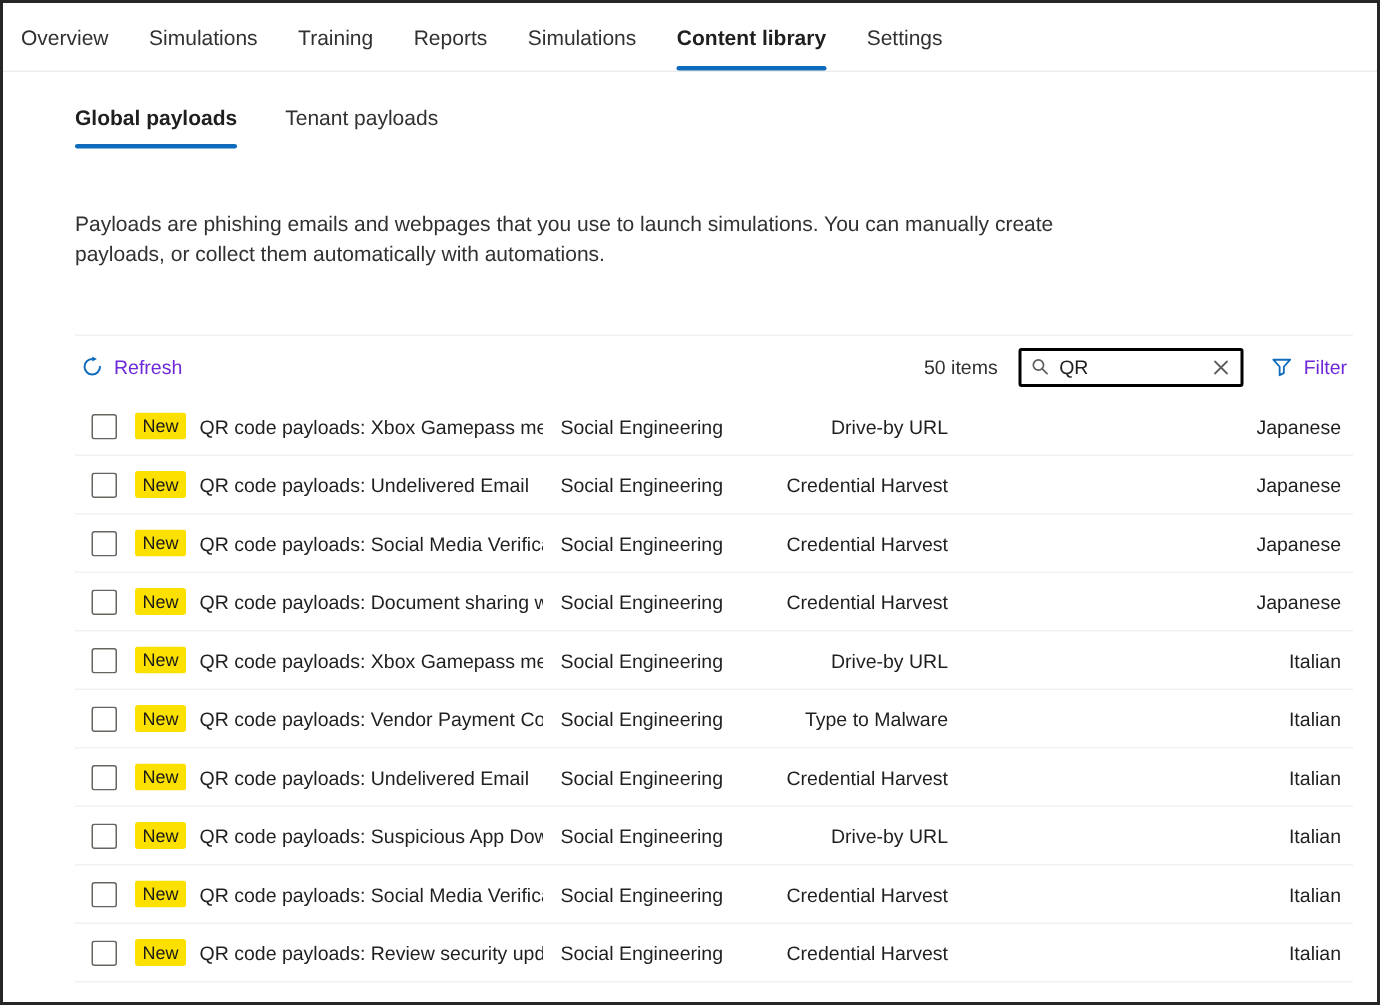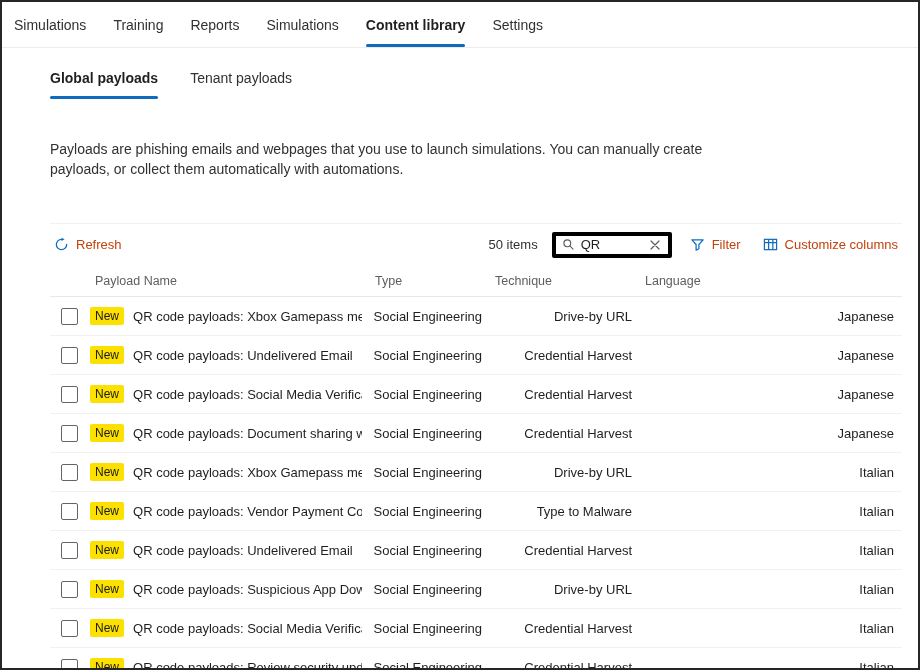"Overview" div.nav-item { html: none -> <div>Overview</div> }
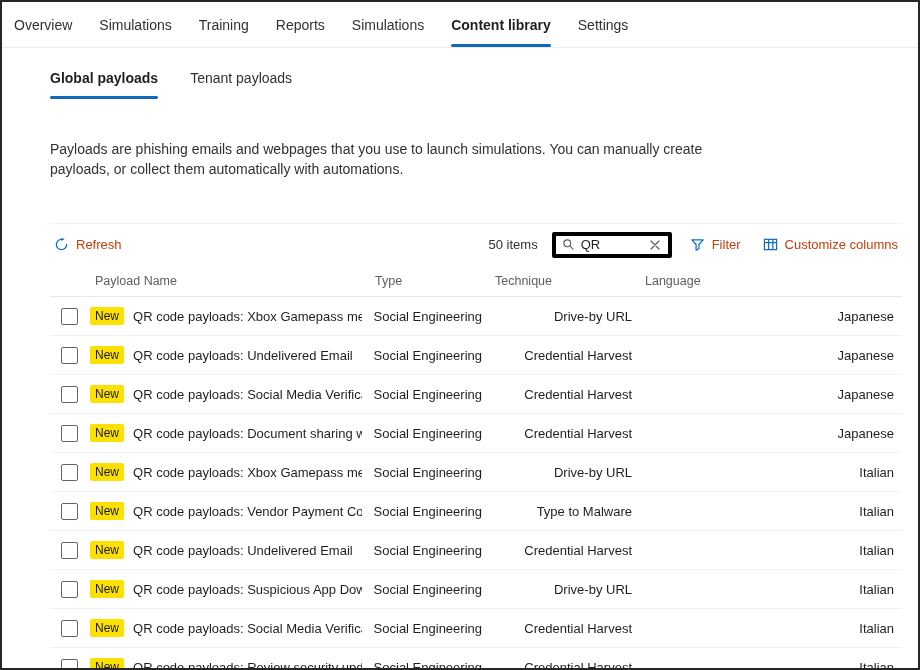"Refresh" .cmd { color: #c2410c -> #6d28d9 }
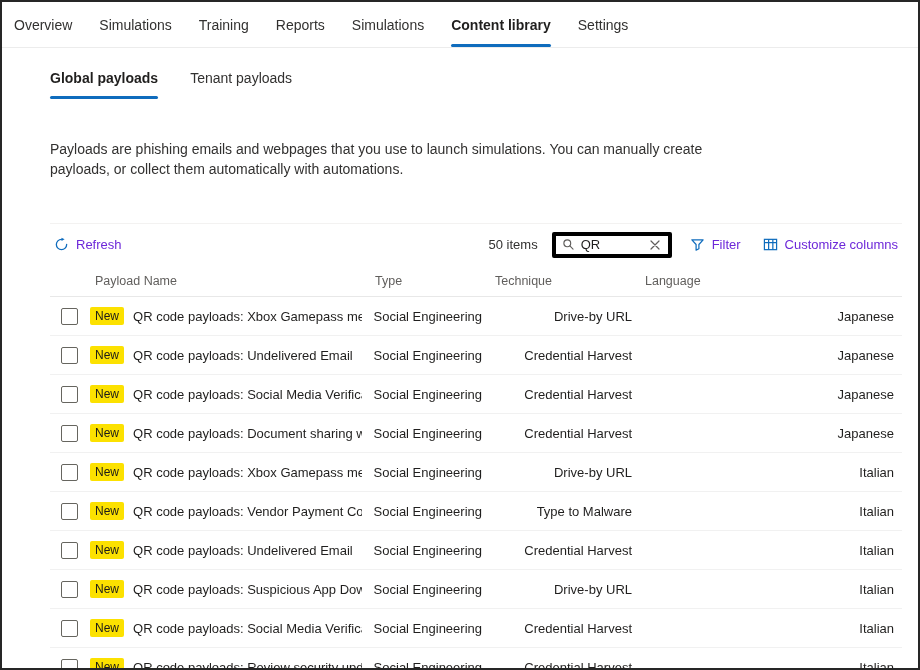"QR" .search-box { border: 4px solid #000000 -> 2px solid #000000; width: 120px -> 150px }
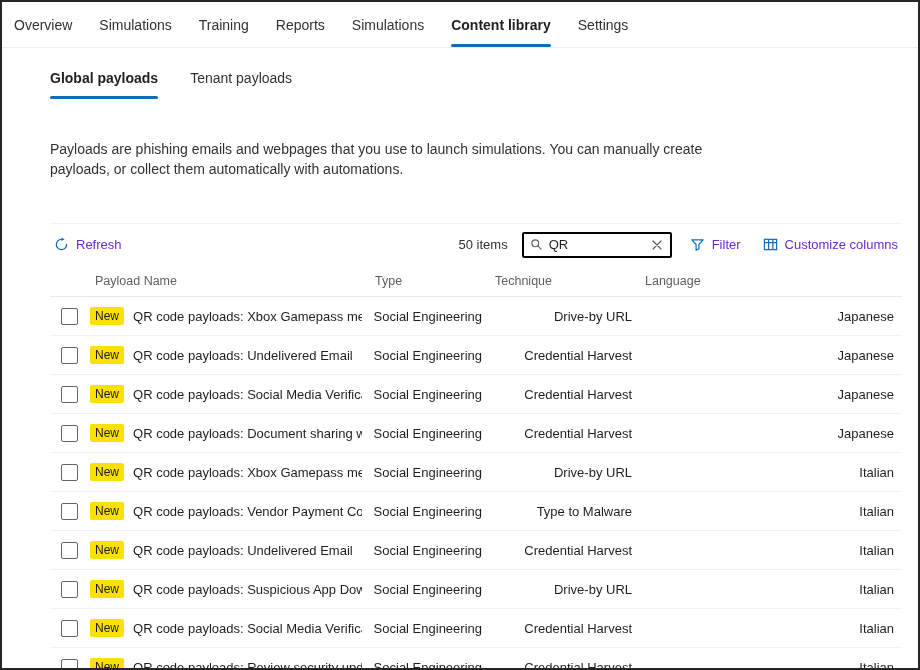"Customize columns" button.cmd { html: <button> <span> <svg> <rect></rect> <line></line> <line></line> <line></line> </svg> </span> <span>Customize columns</span> </button> -> none }
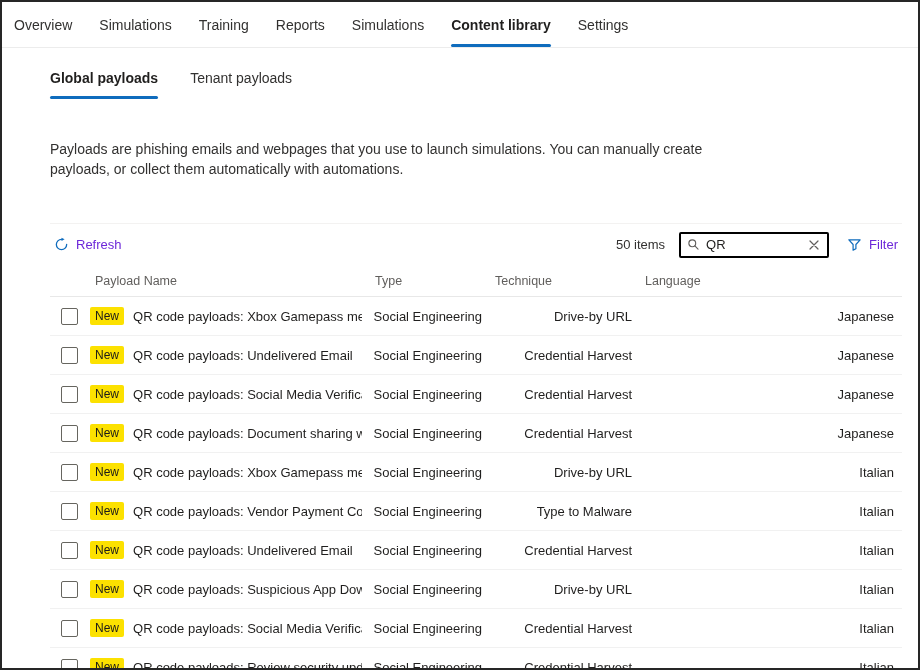"Payload Name" div.thead { html: <div> <div></div> <div>Payload Name</div> <div>Type</div> <div>Technique</div> <div>Language</div> </div> -> none }
